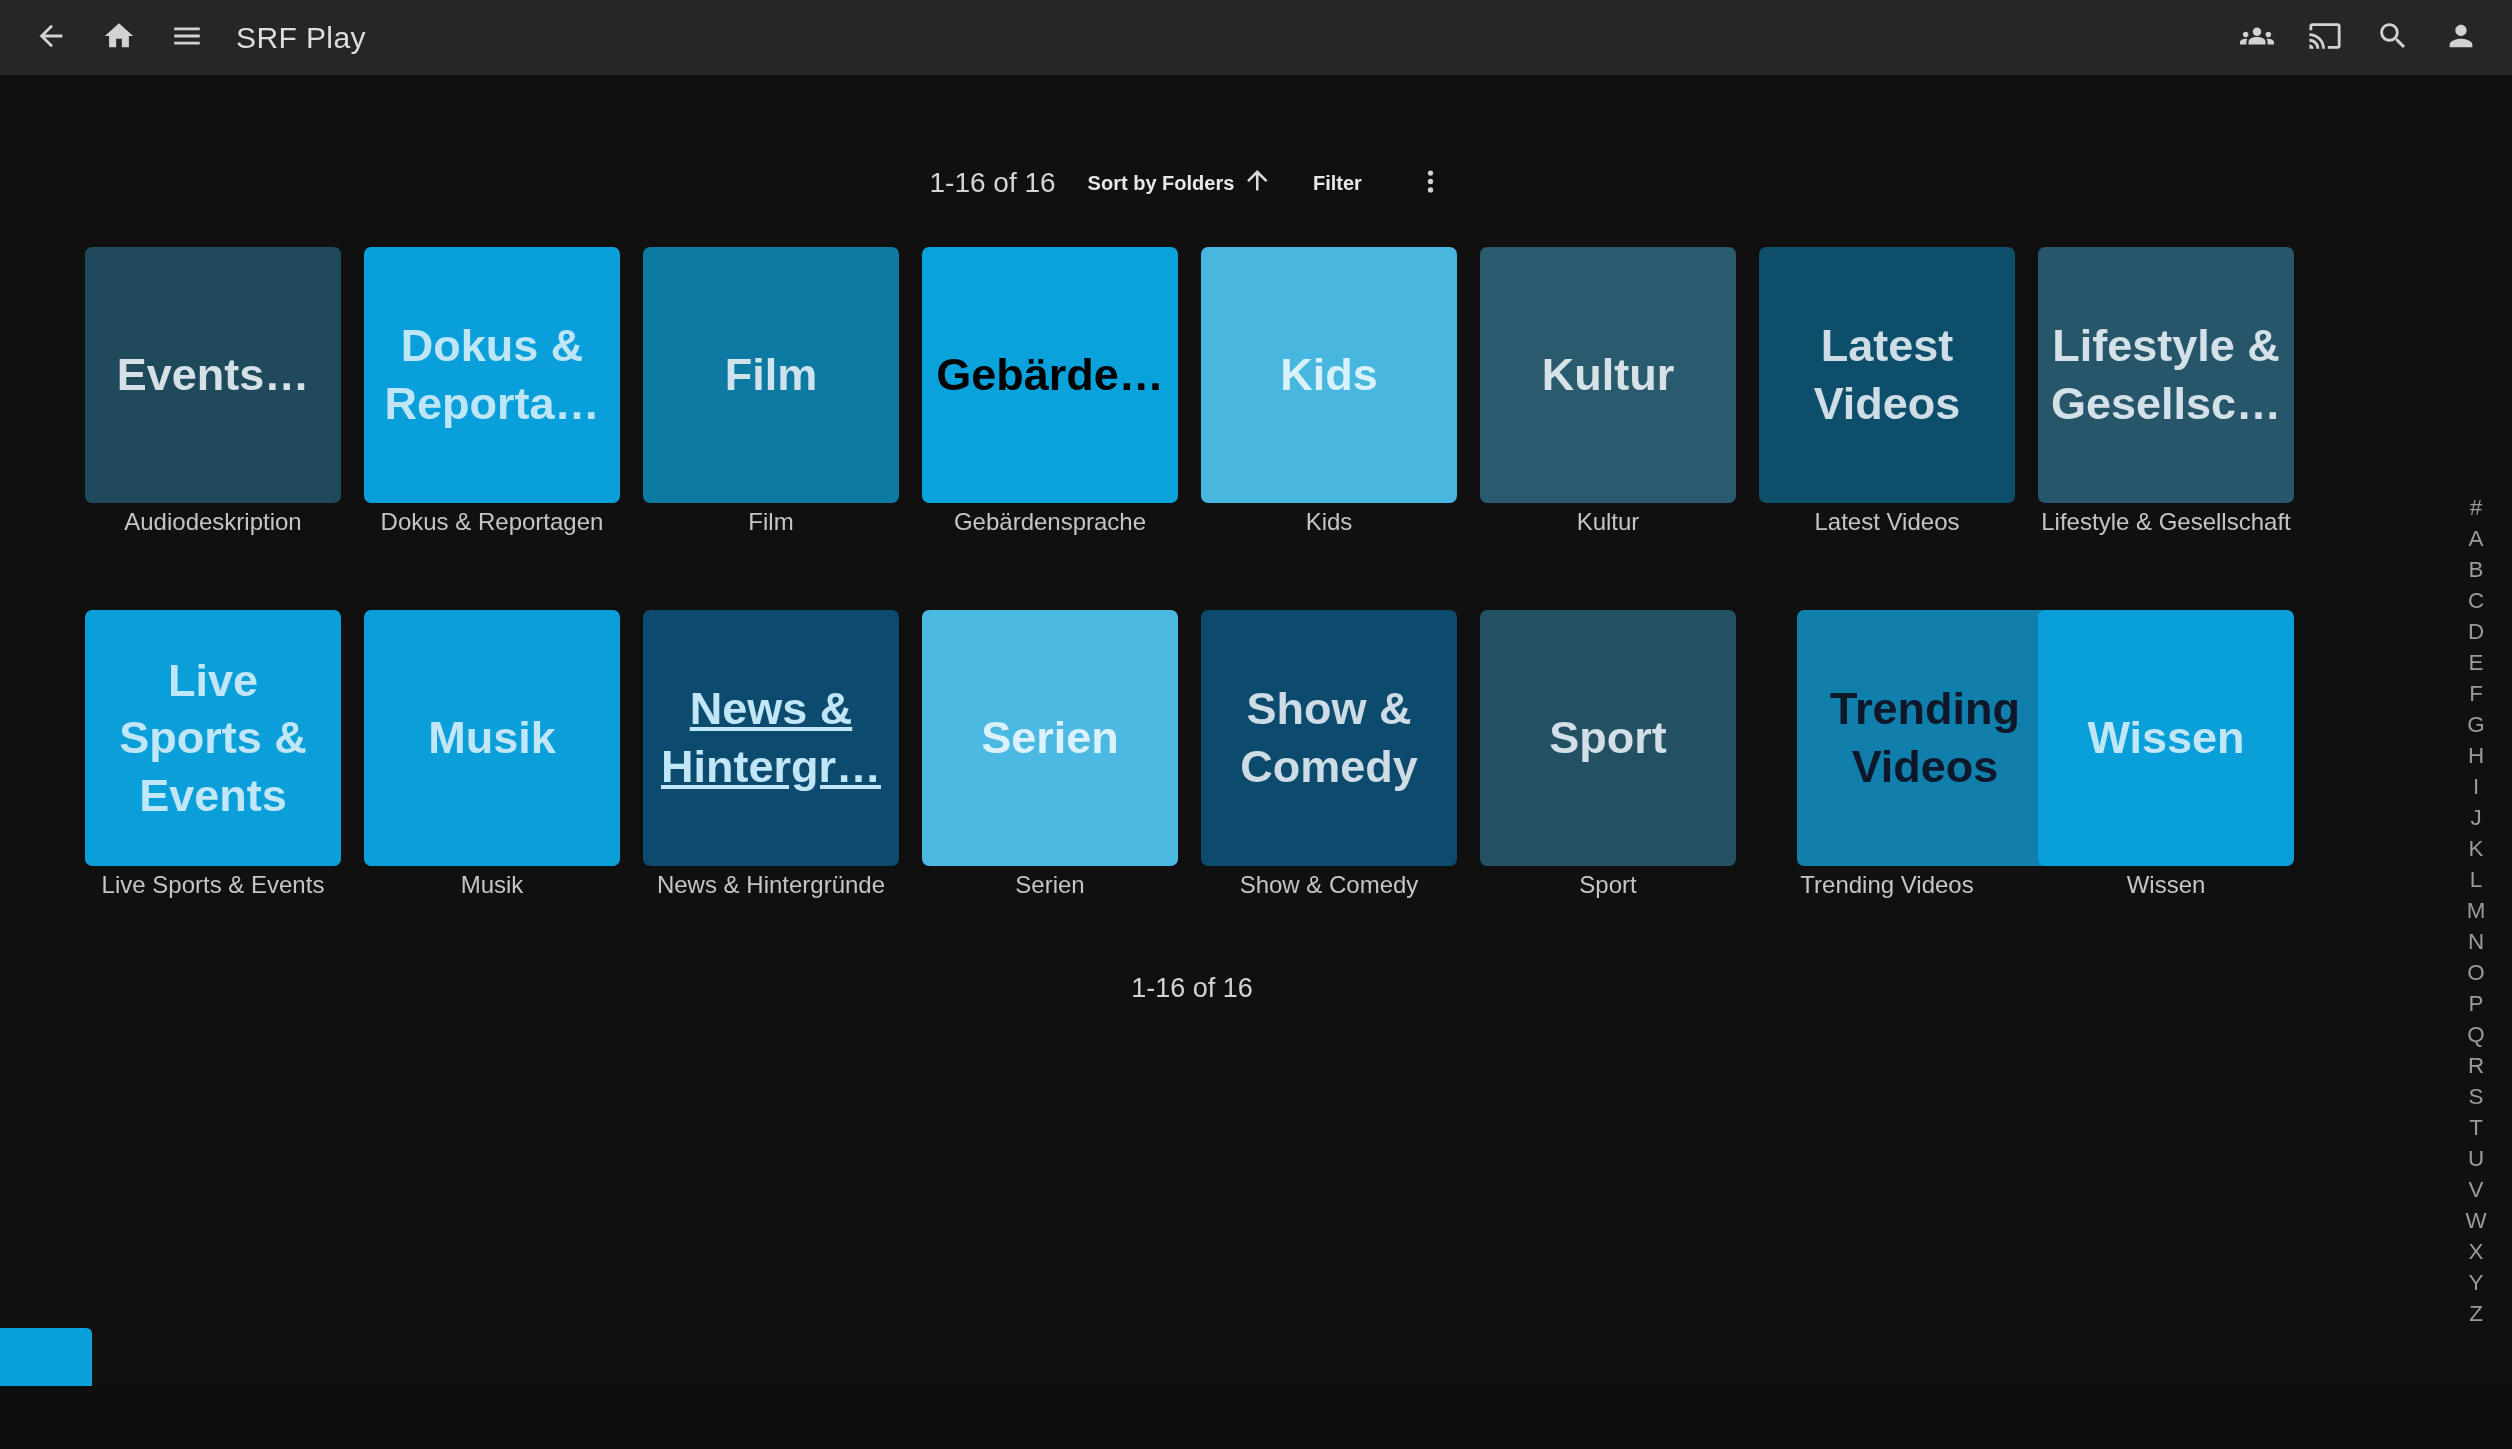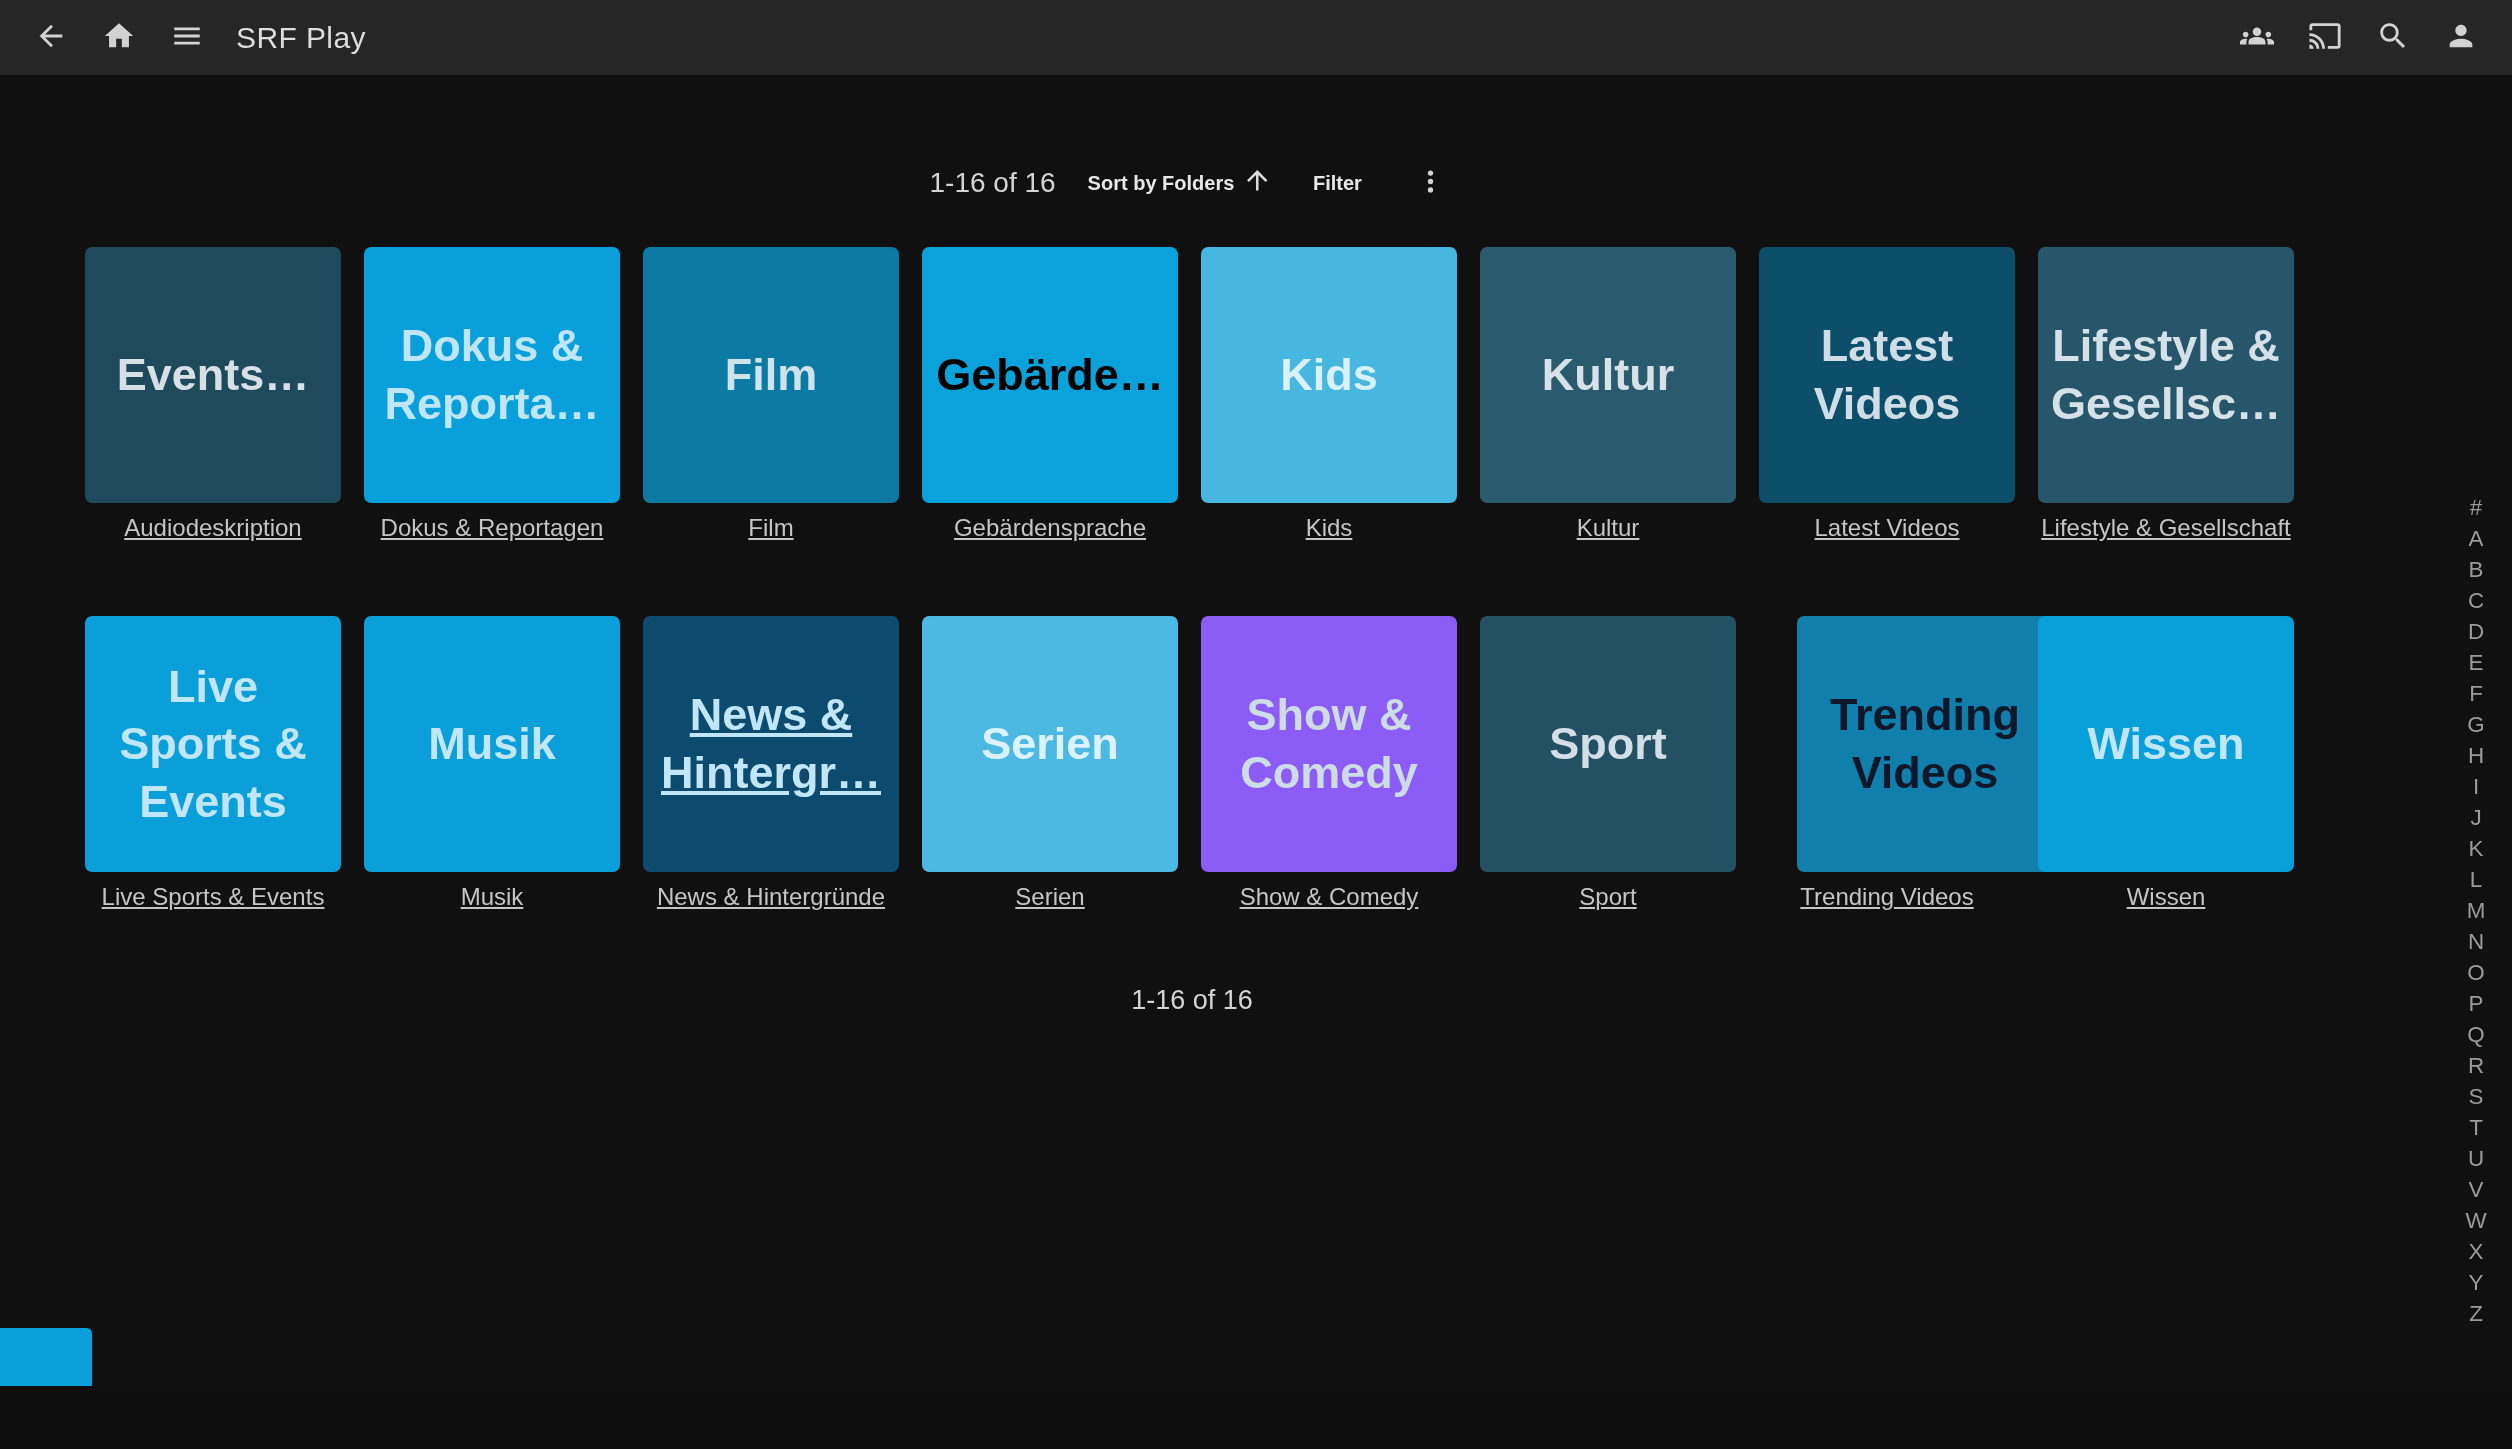"Audiodeskription" .caption { margin-top: 11px -> 5px; text-decoration: underline -> none }
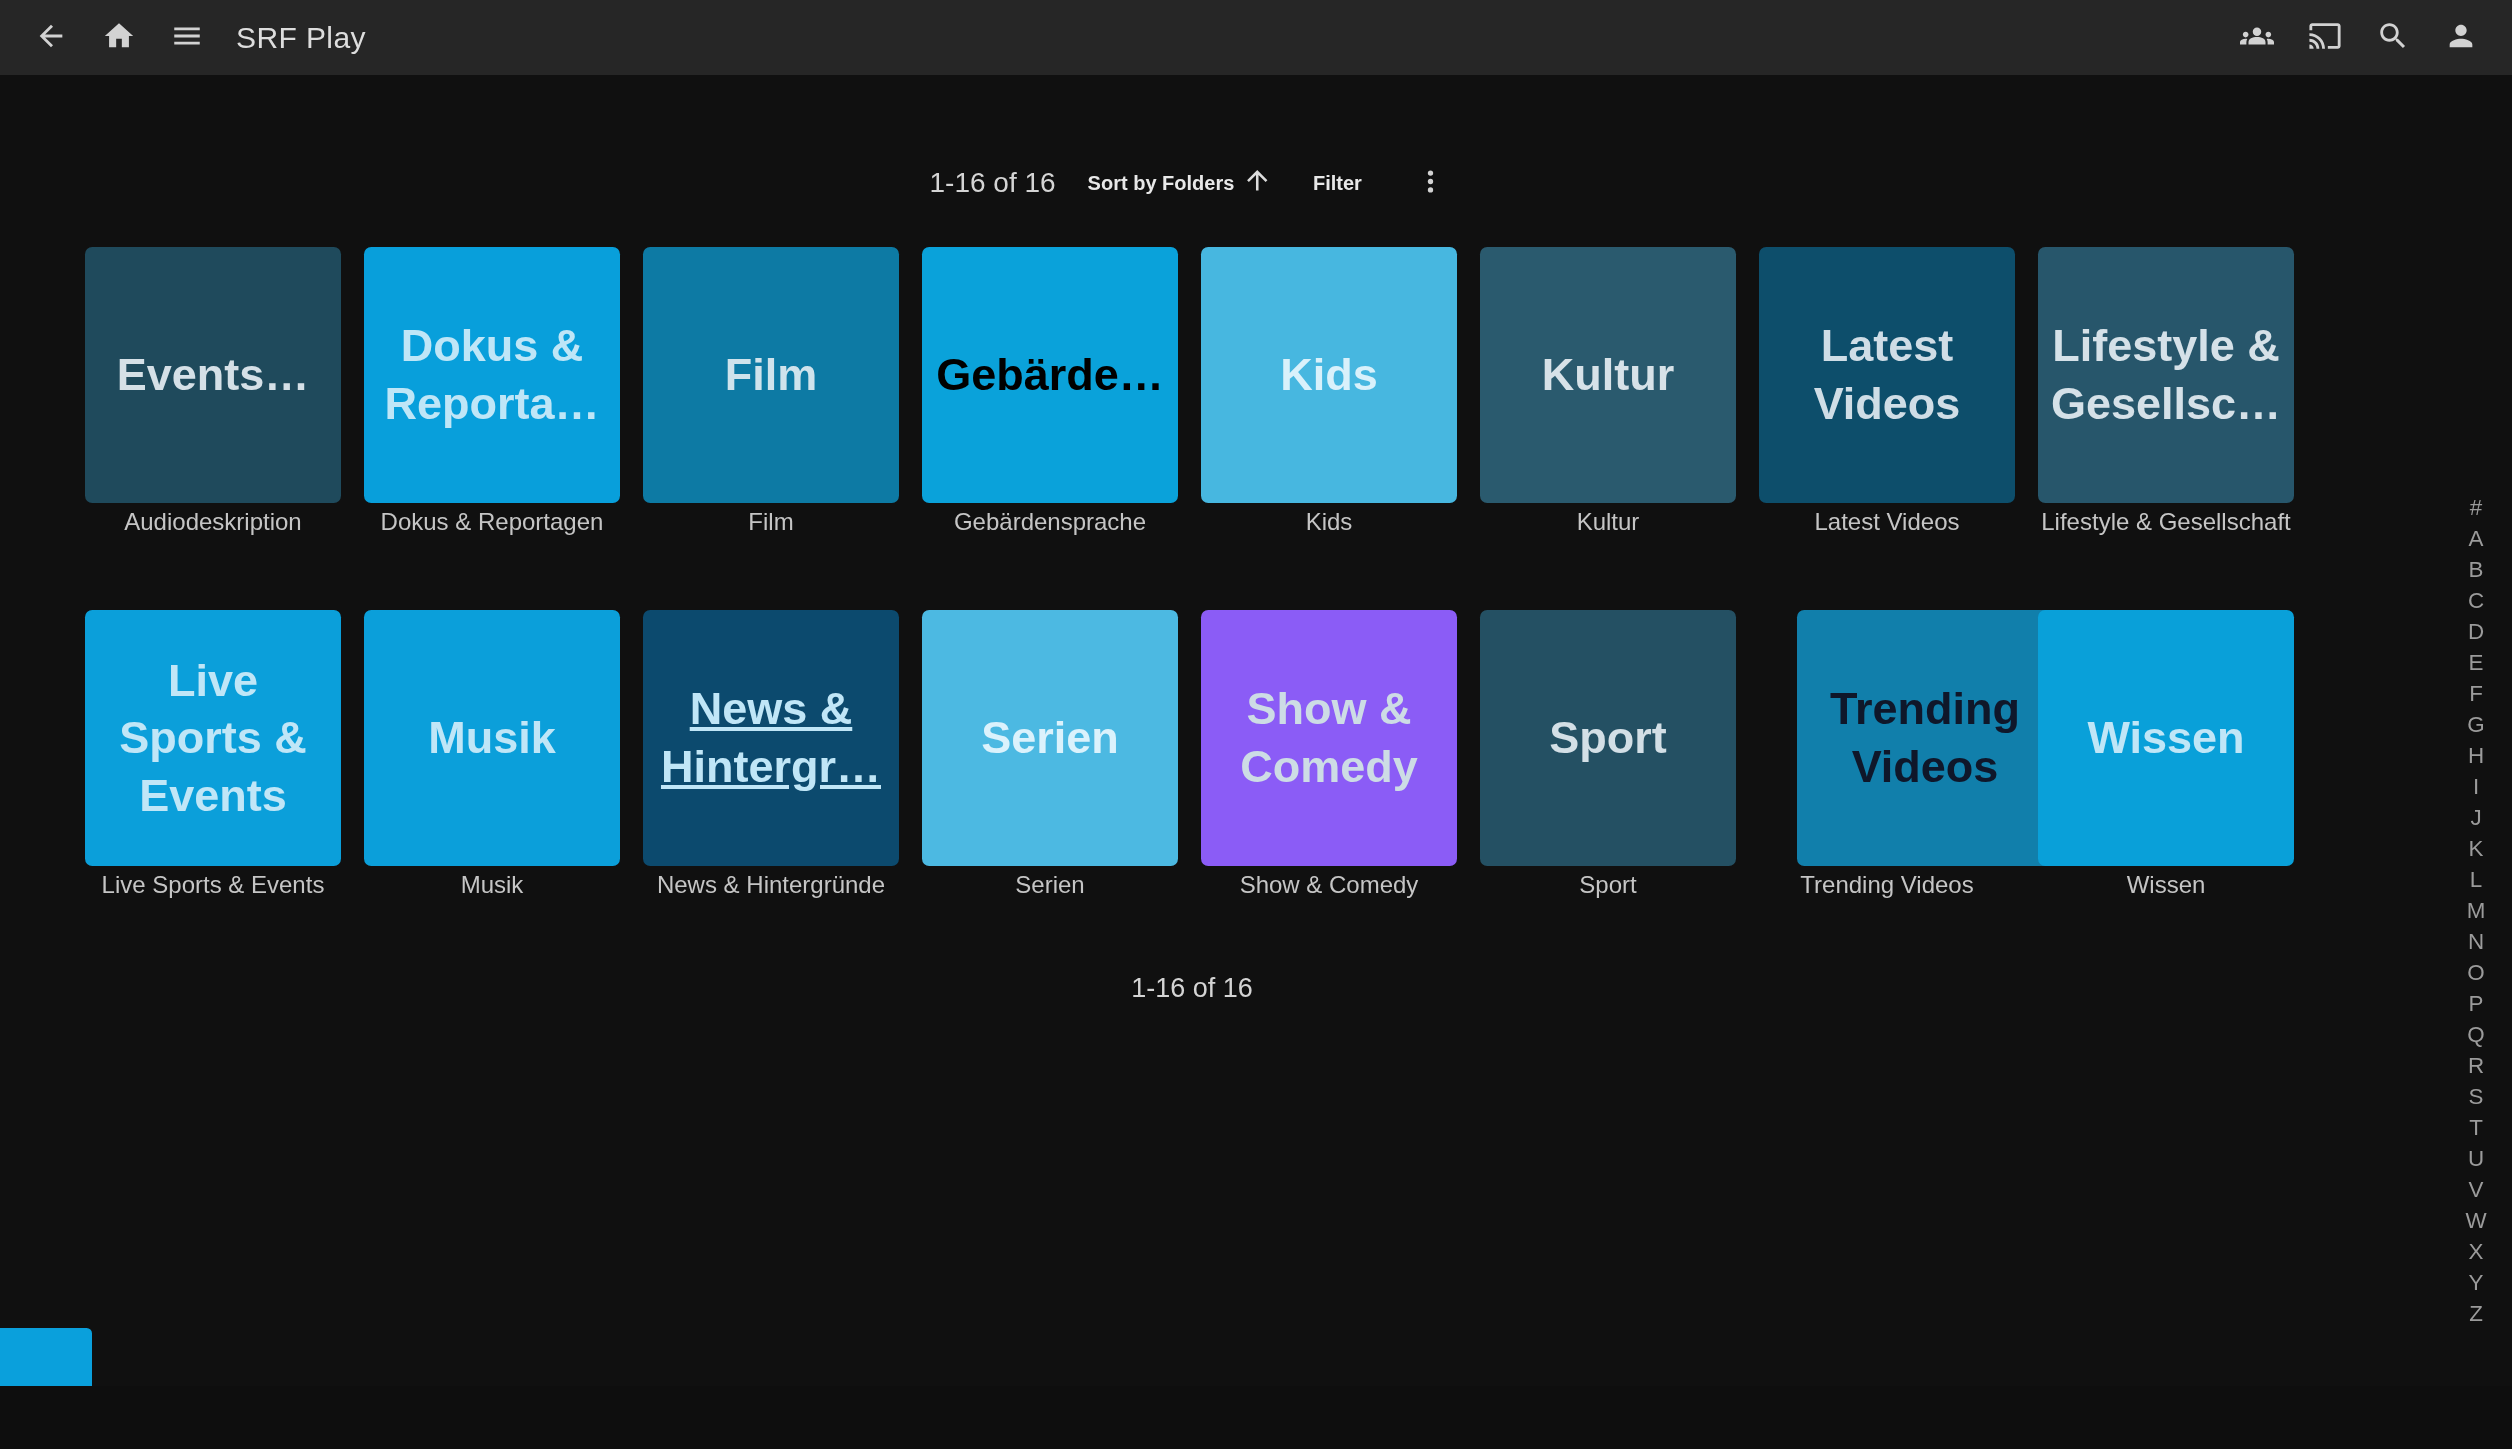"Show &" button.tile { background: #8b5cf6 -> #0c4a6e }
